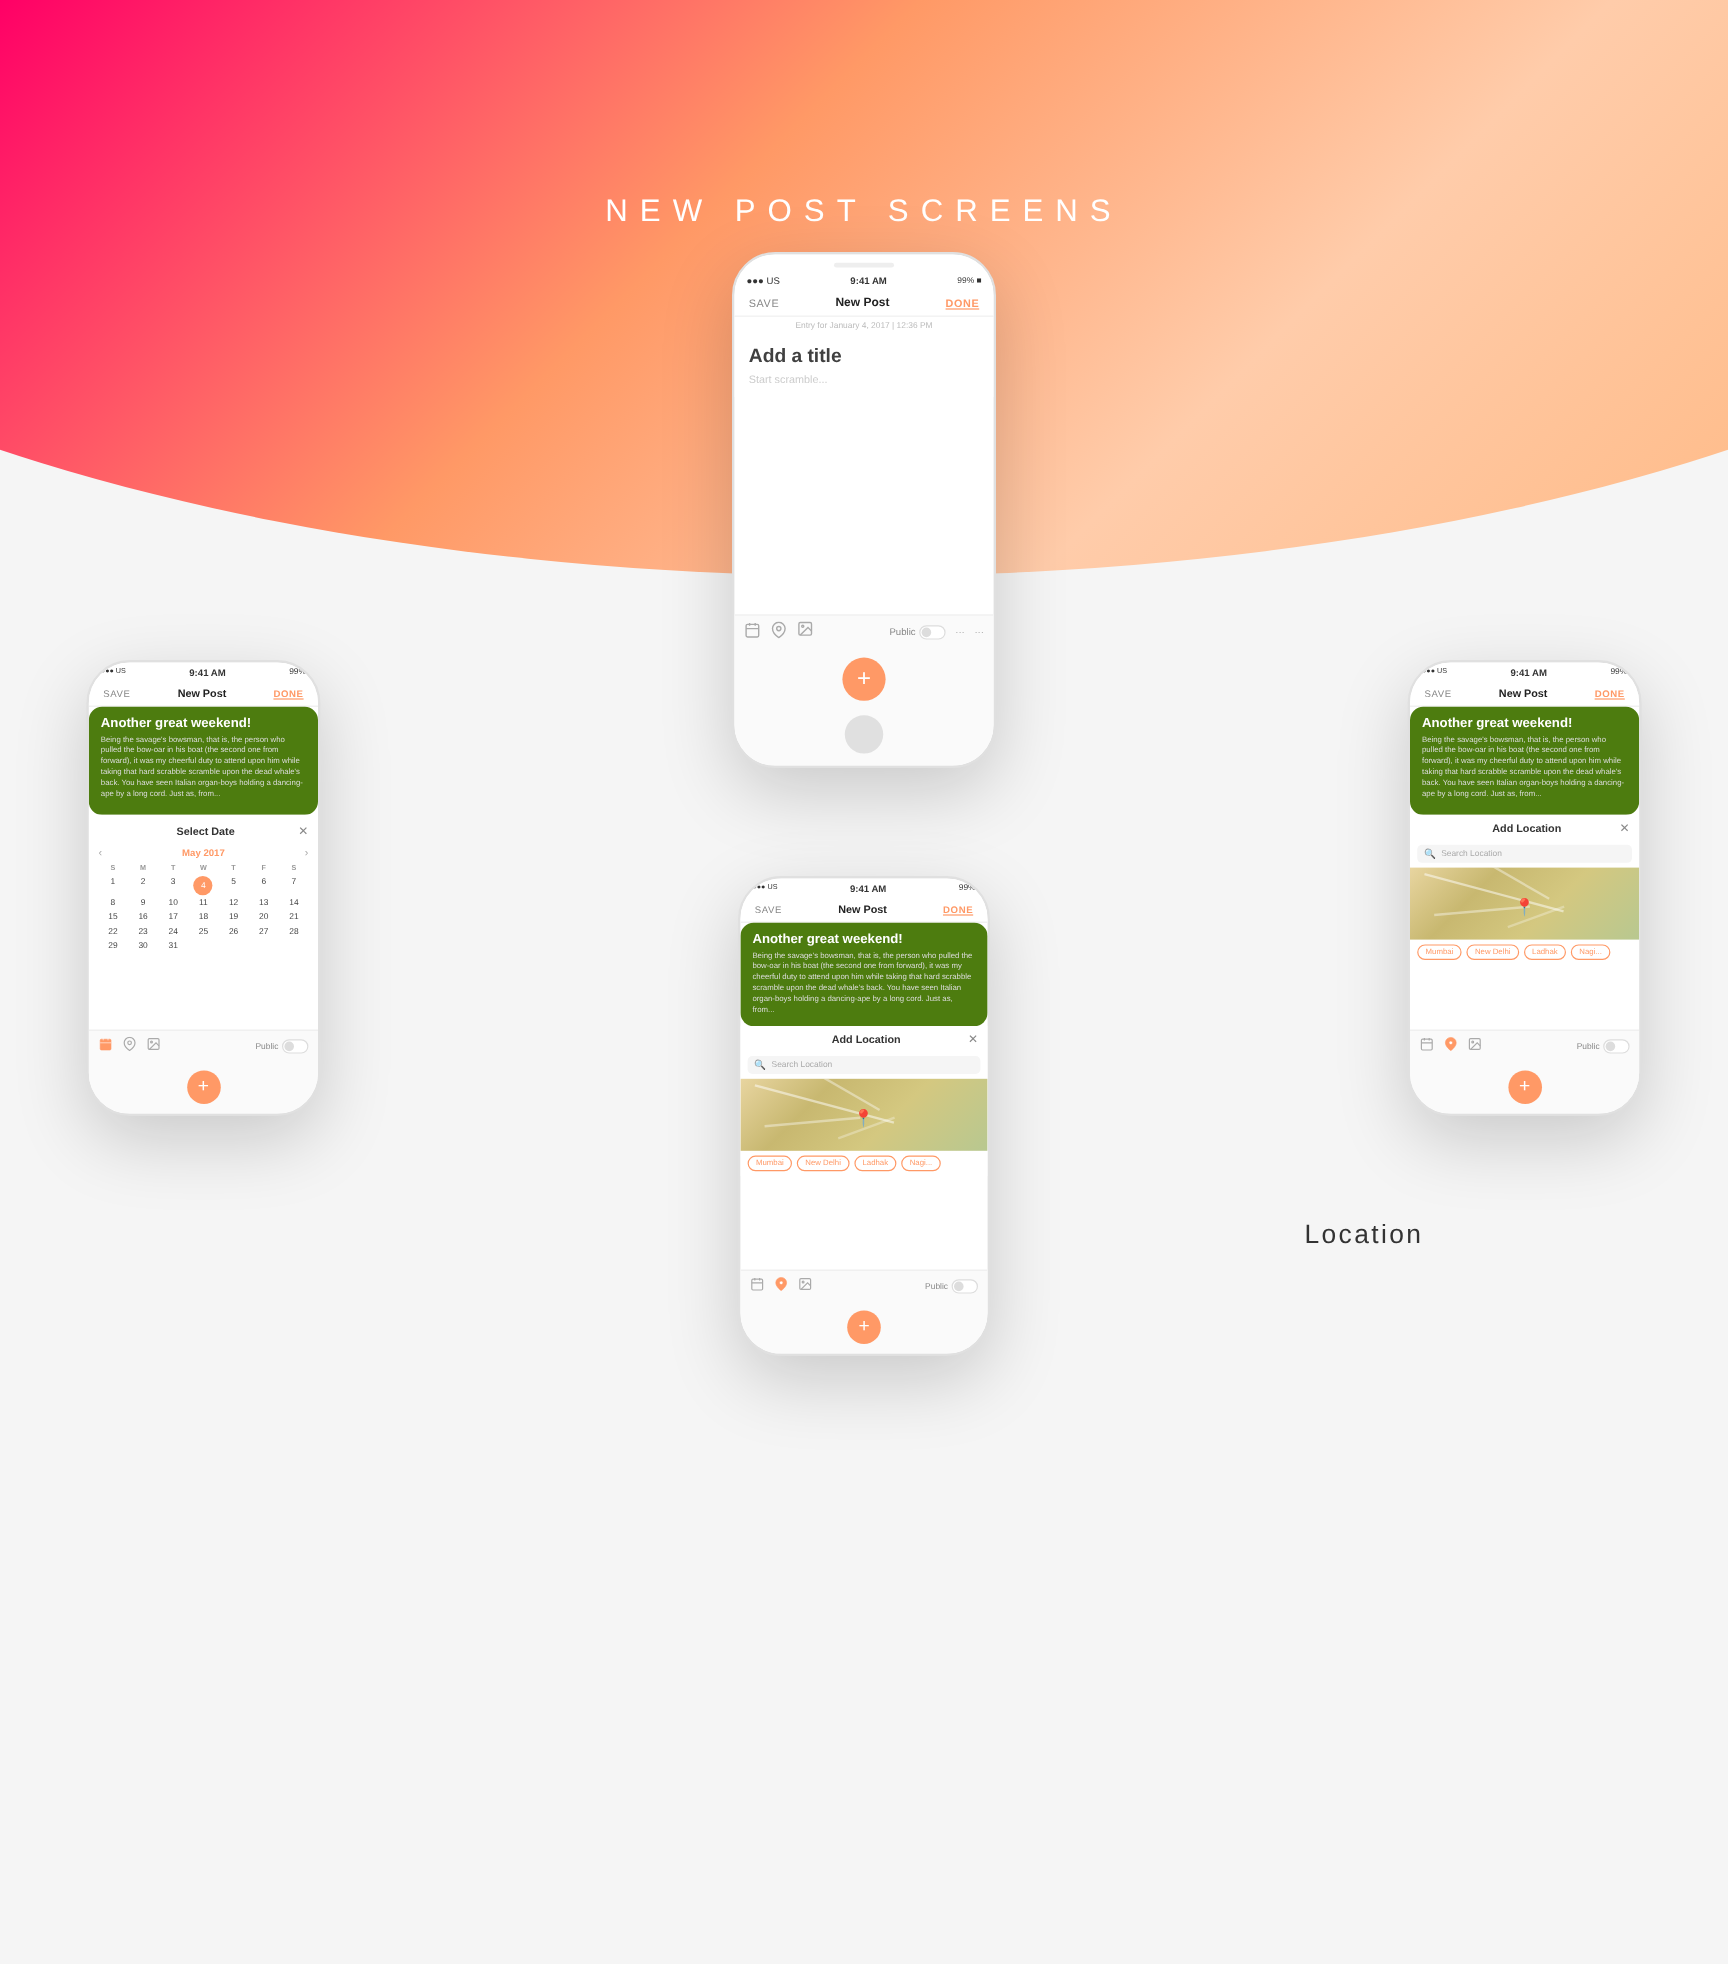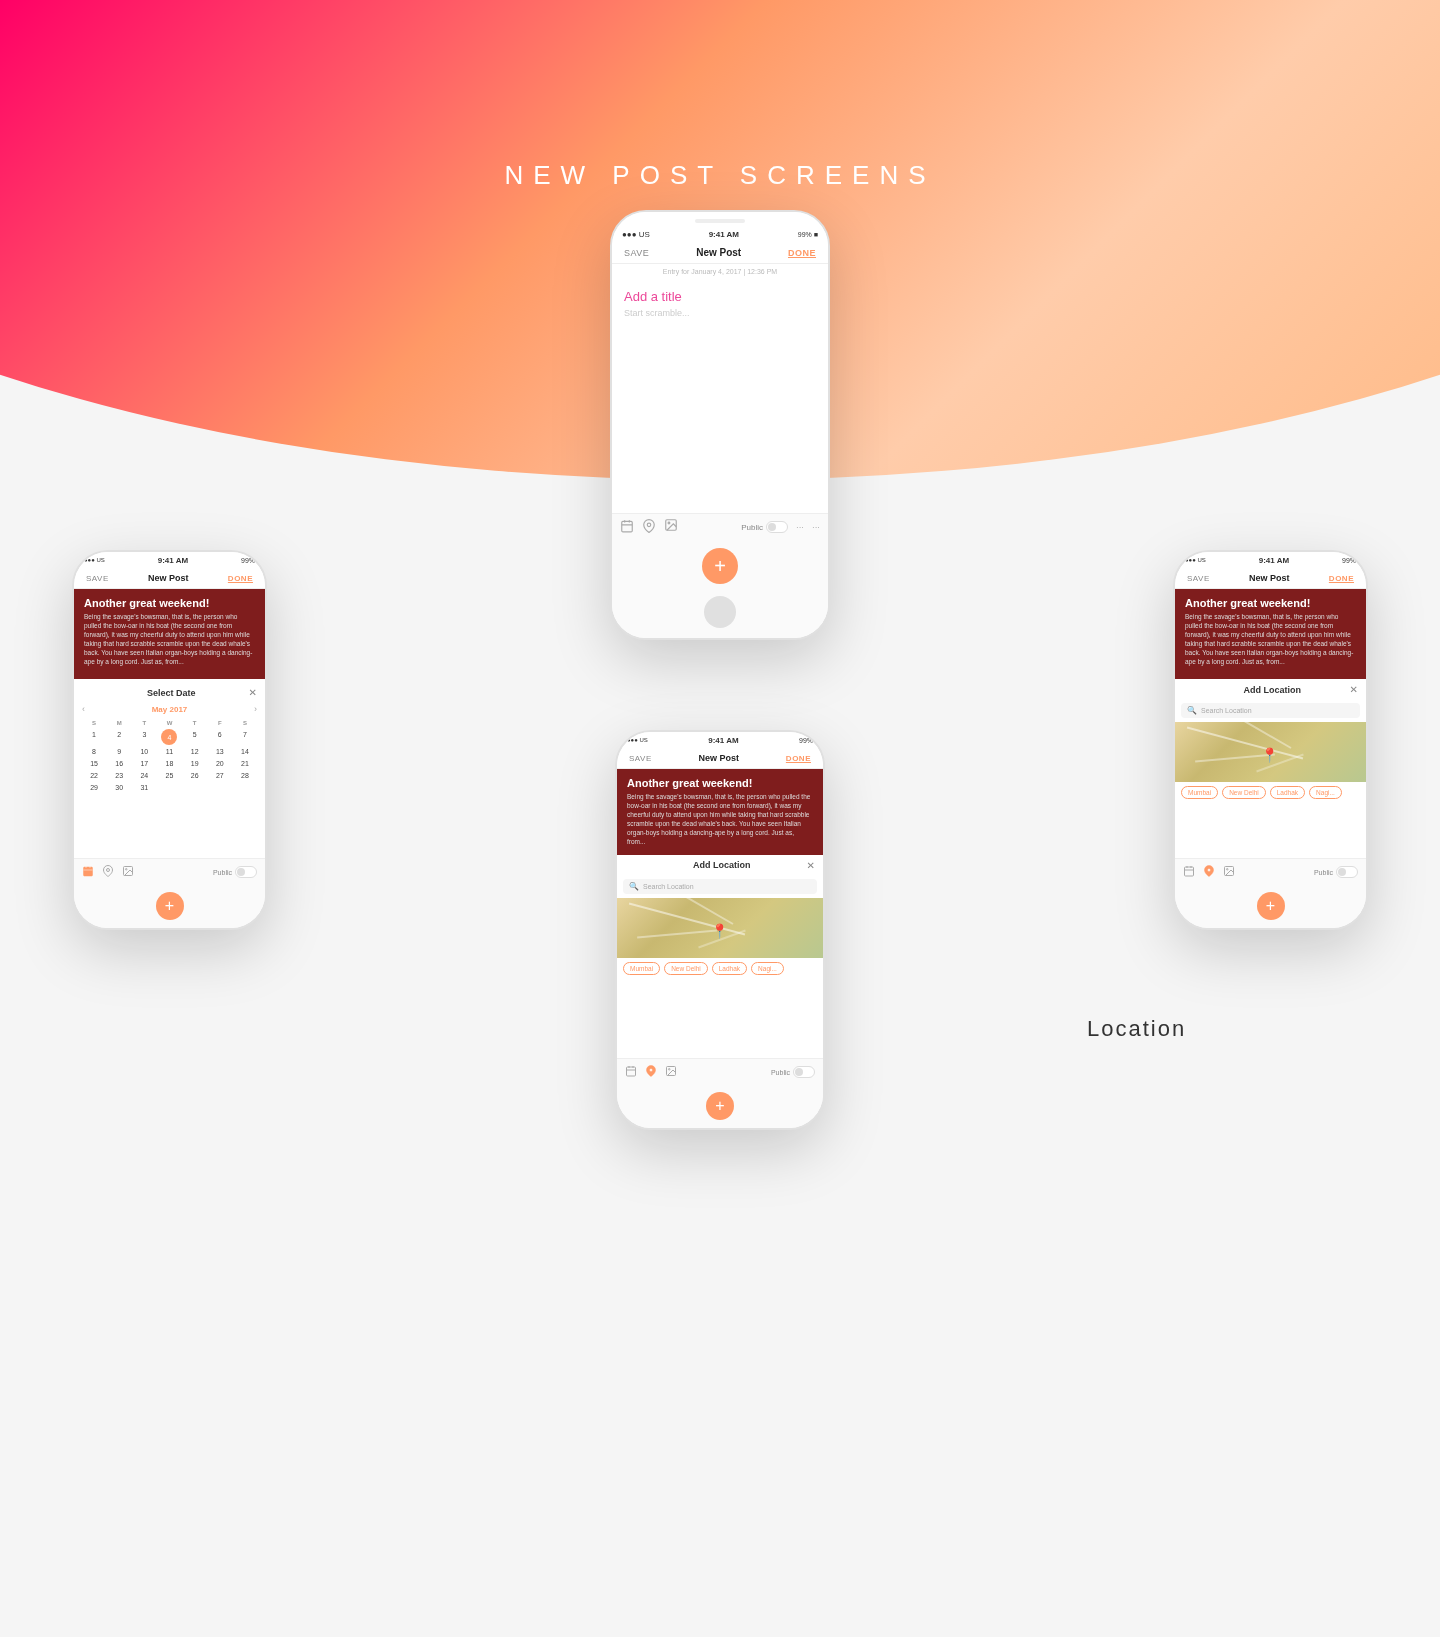"Add a title" .add-title-placeholder { color: #ec4899 -> #404040; font-size: 13px -> 16px; font-weight: 400 -> 700 }
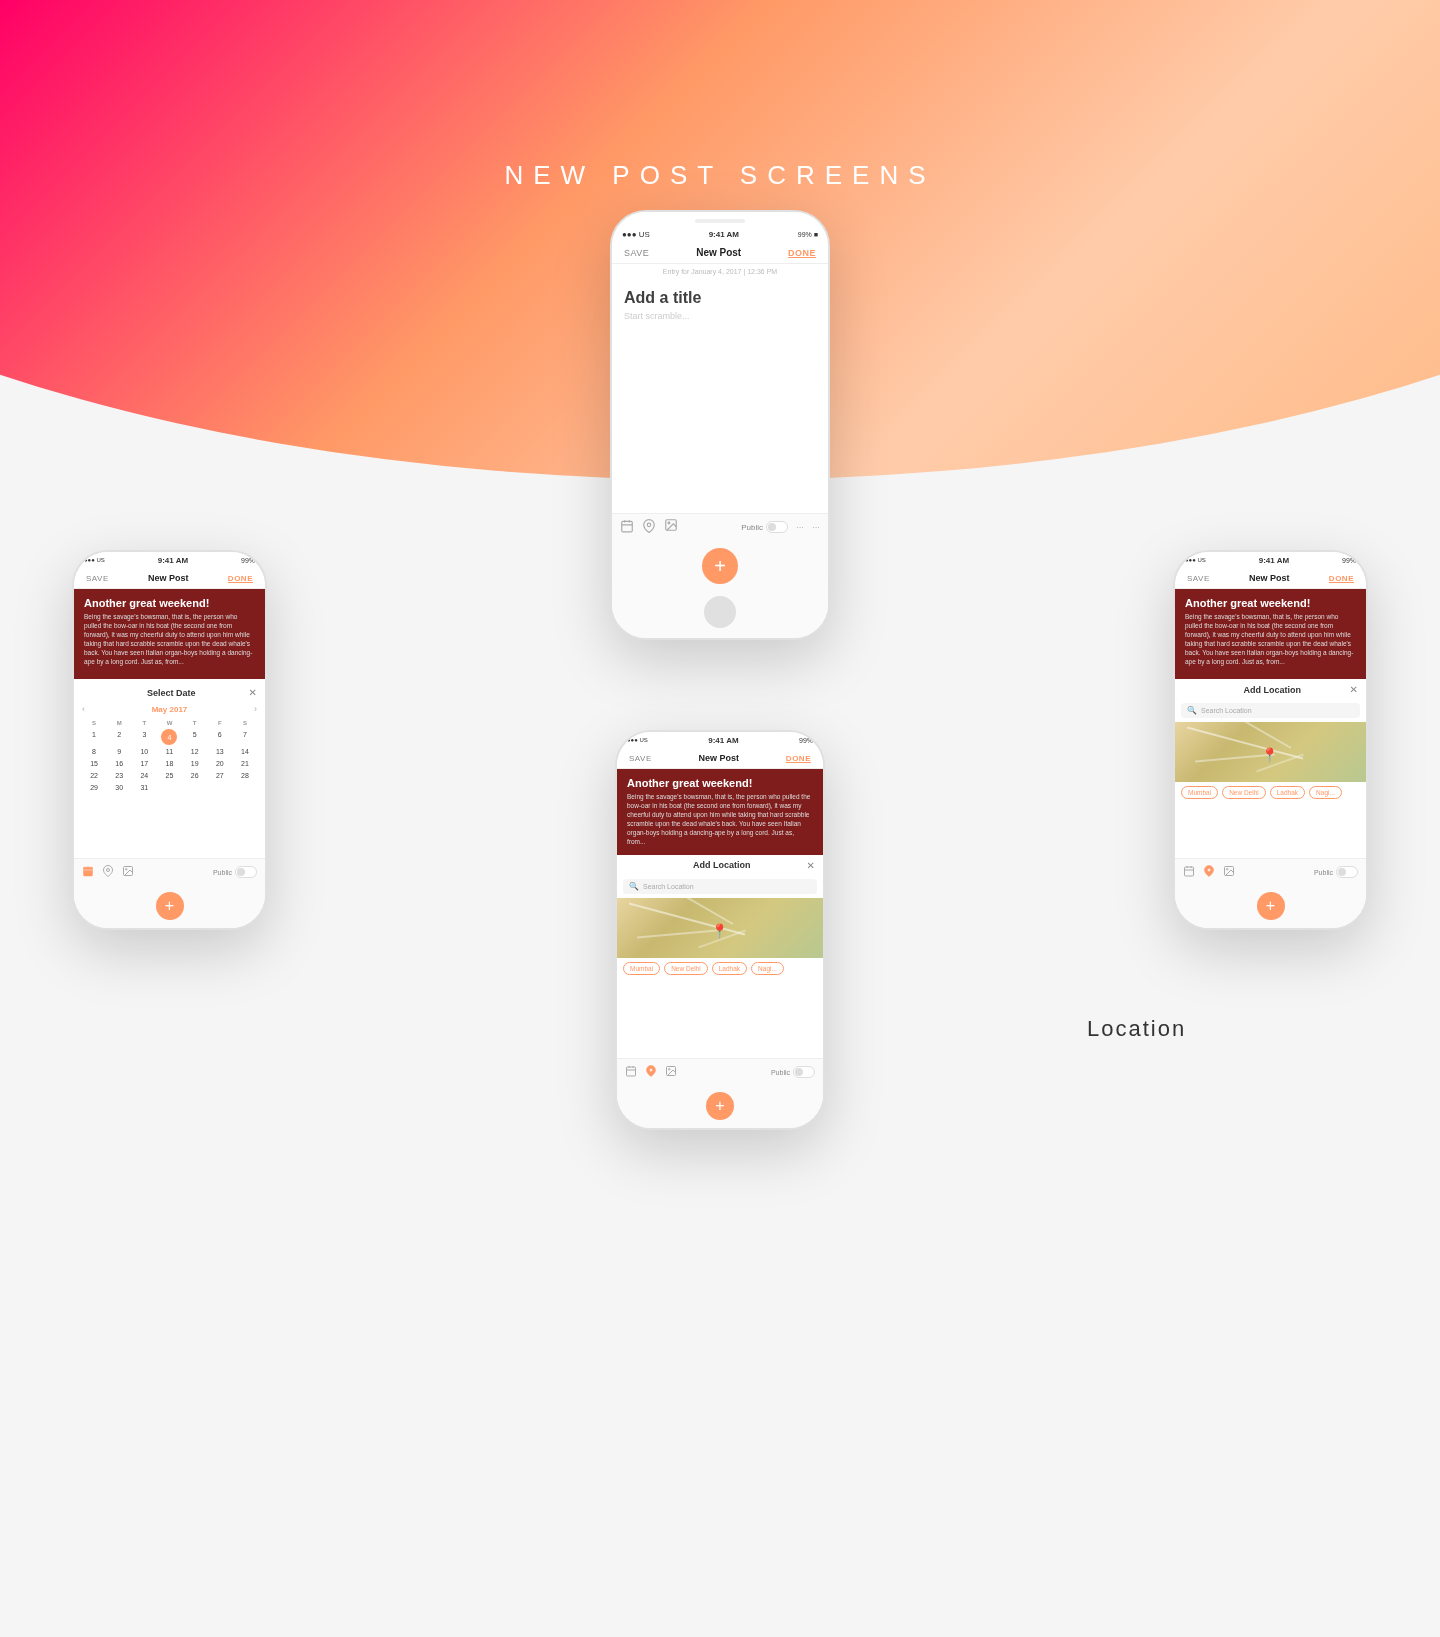"Another great weekend!" .post-content-block { background: #7f1d1d -> #4d7c0f; border-radius: none -> 11px }
